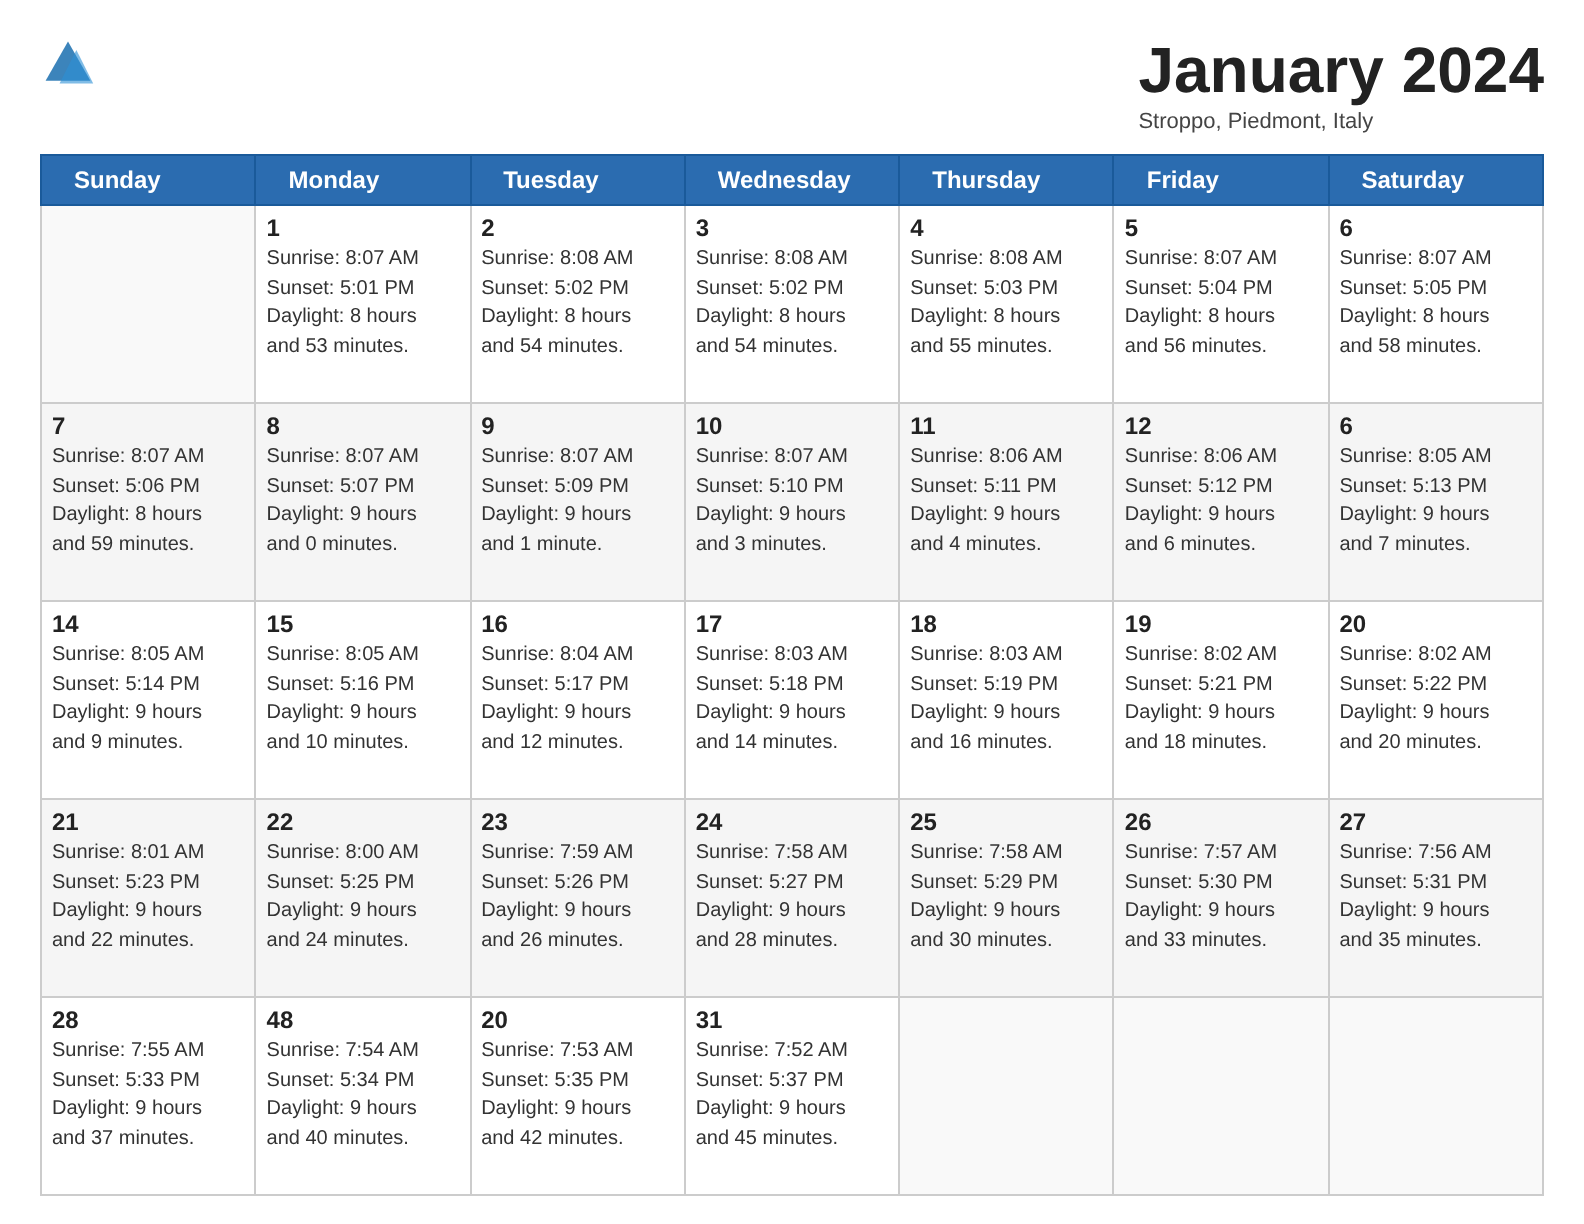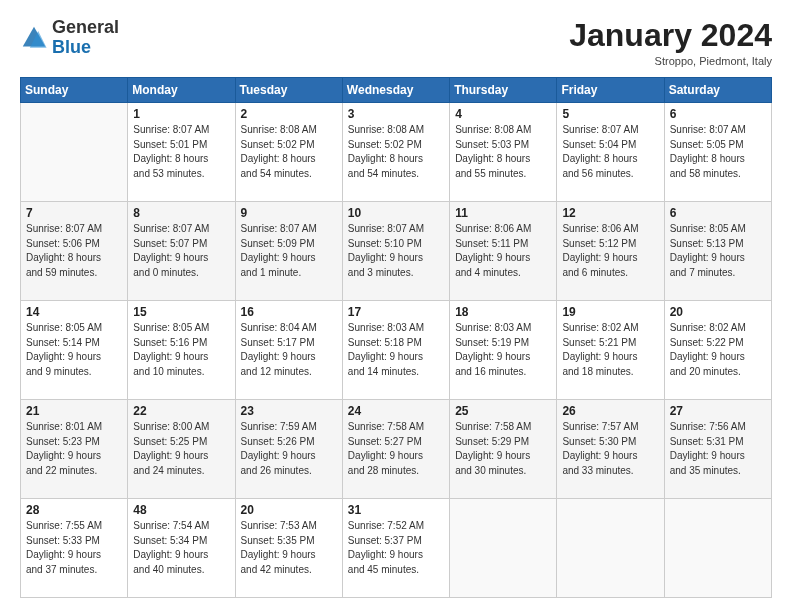"General" div.logo-text { html: <div> <span>General</span> <span>Blue</span> </div> -> none }
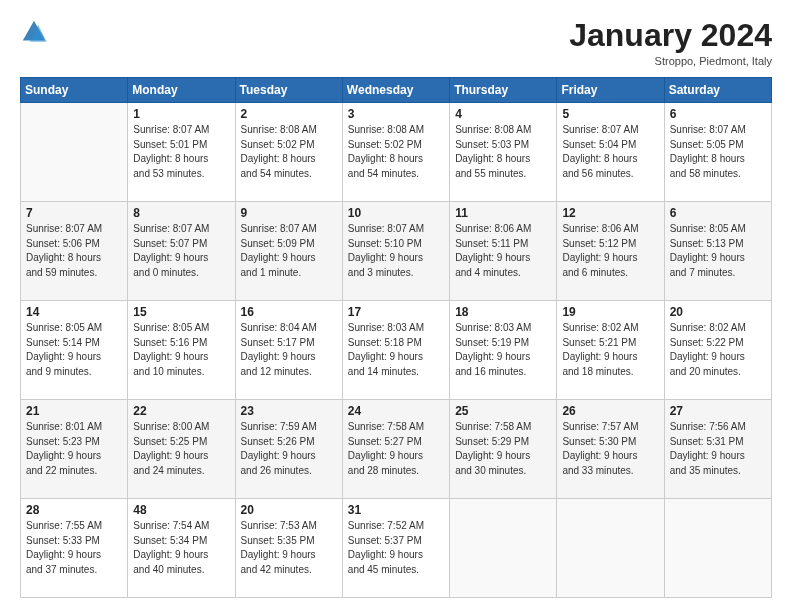"January 2024" .title-block { text-align: right -> left }
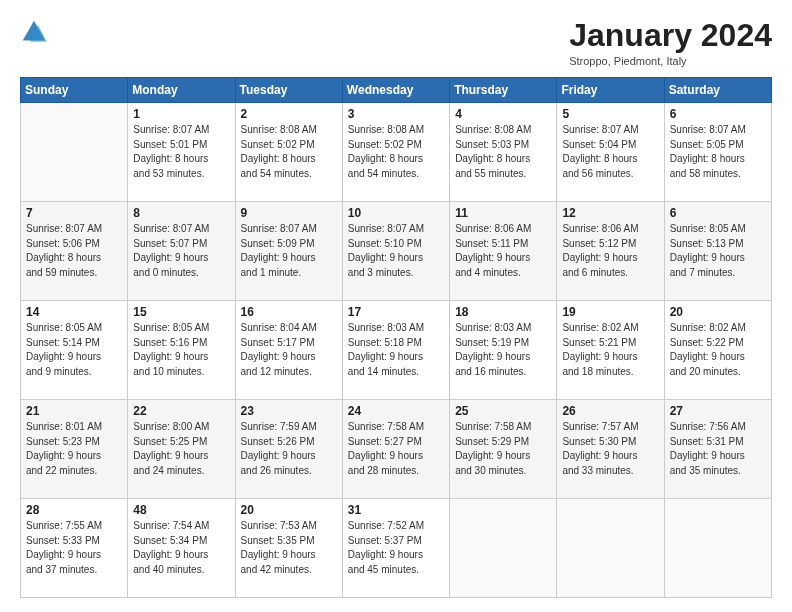"Sunday" .calendar thead tr th { padding: 5px 4px -> 5px 16px }
